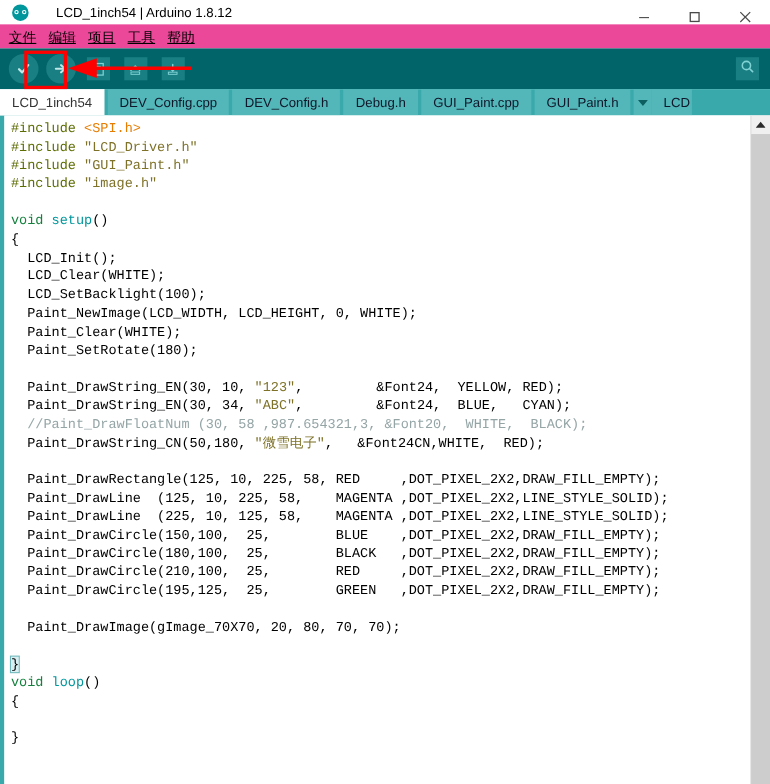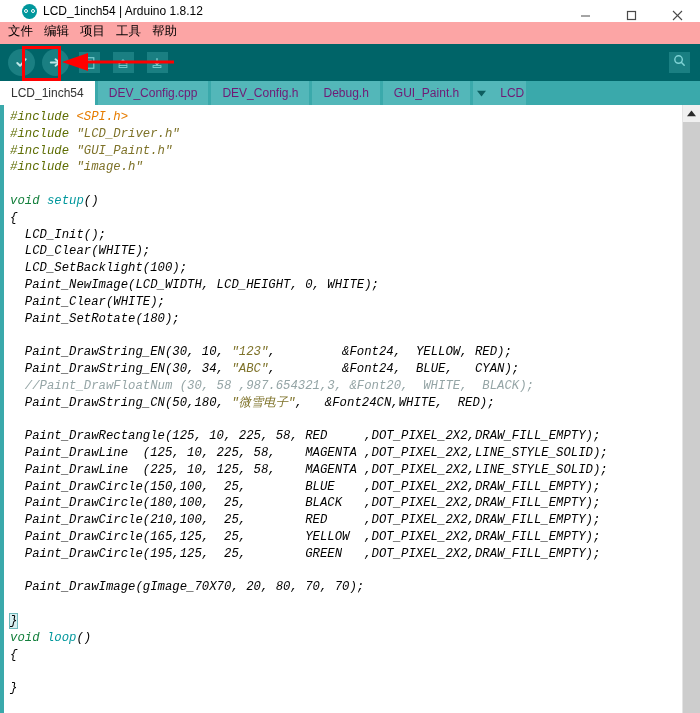"LCD_1inch54 | Arduino 1.8.12" .titlebar { gap: none -> 19px; padding-left: 22px -> 11px }
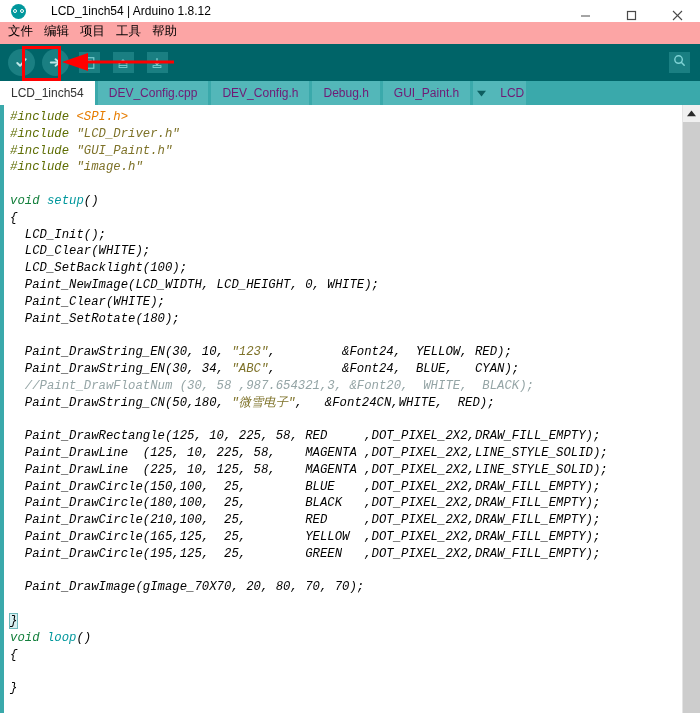"文件" .menubar { align-items: flex-start -> flex-end; background: #fca5a5 -> #ec4899; text-decoration: none -> underline }
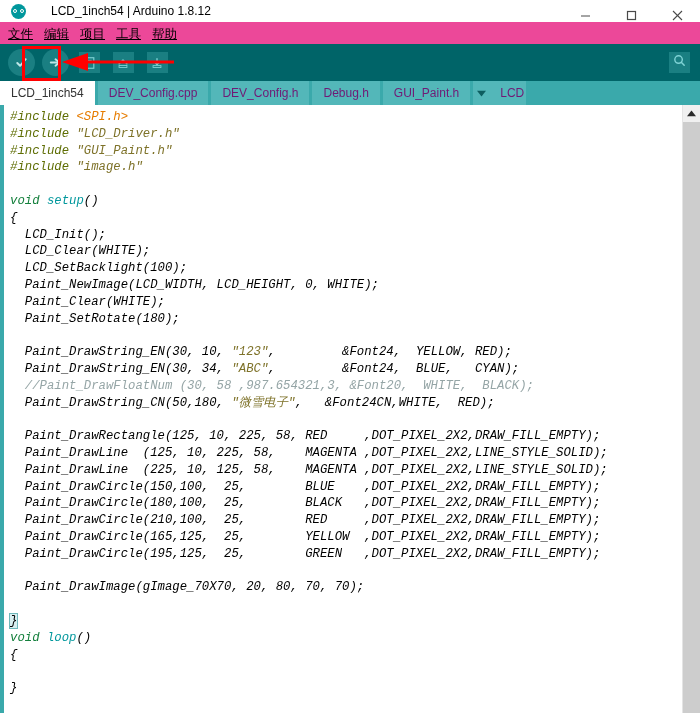"DEV_Config.cpp" .tab { color: #701a75 -> #0f172a }
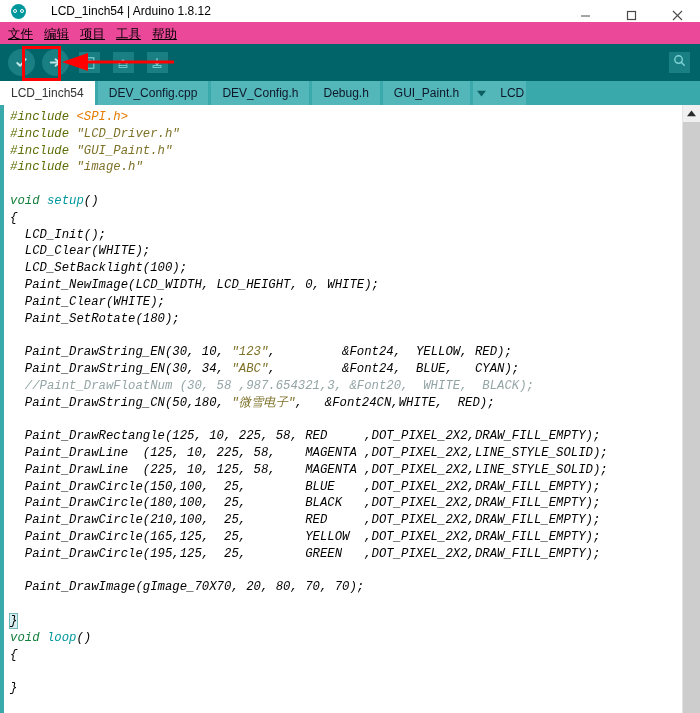"GUI_Paint.cpp" div.tab { html: none -> <div>GUI_Paint.cpp</div> }
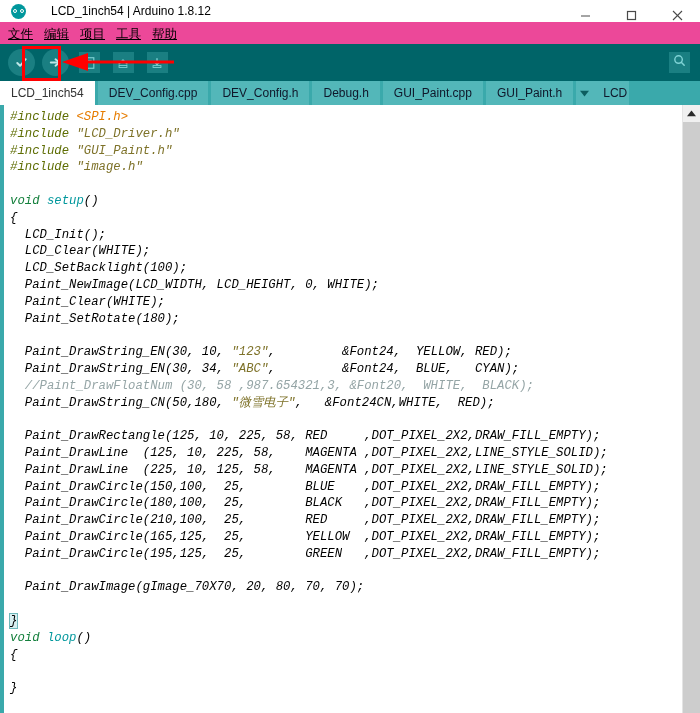"#include <SPI.h>" .code { font-style: italic -> none }
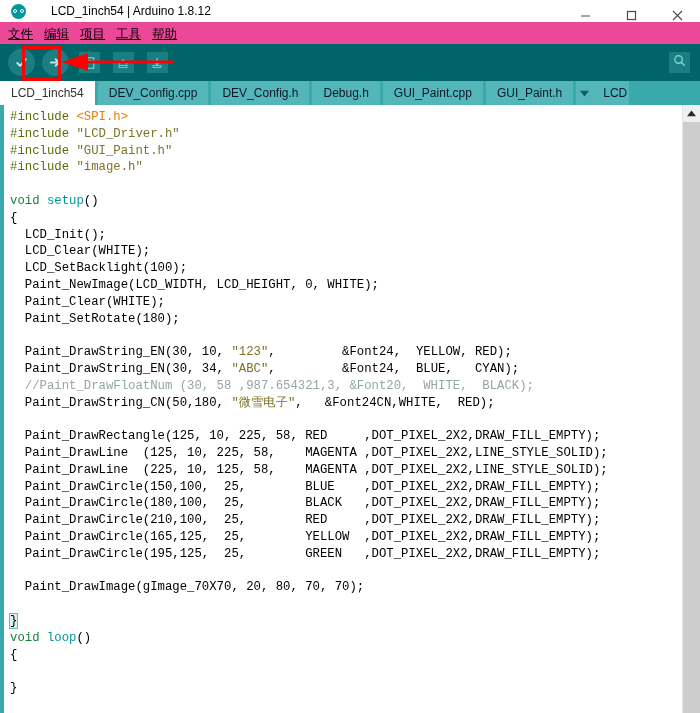"Paint_DrawCircle(165,125, 25, YELLOW" div.line { html: <div><span> Paint_DrawCircle(165,125, 25, YELLOW ,DOT_PIXEL_2X2,DRAW_FILL_EMPTY);</span></div> -> none }
